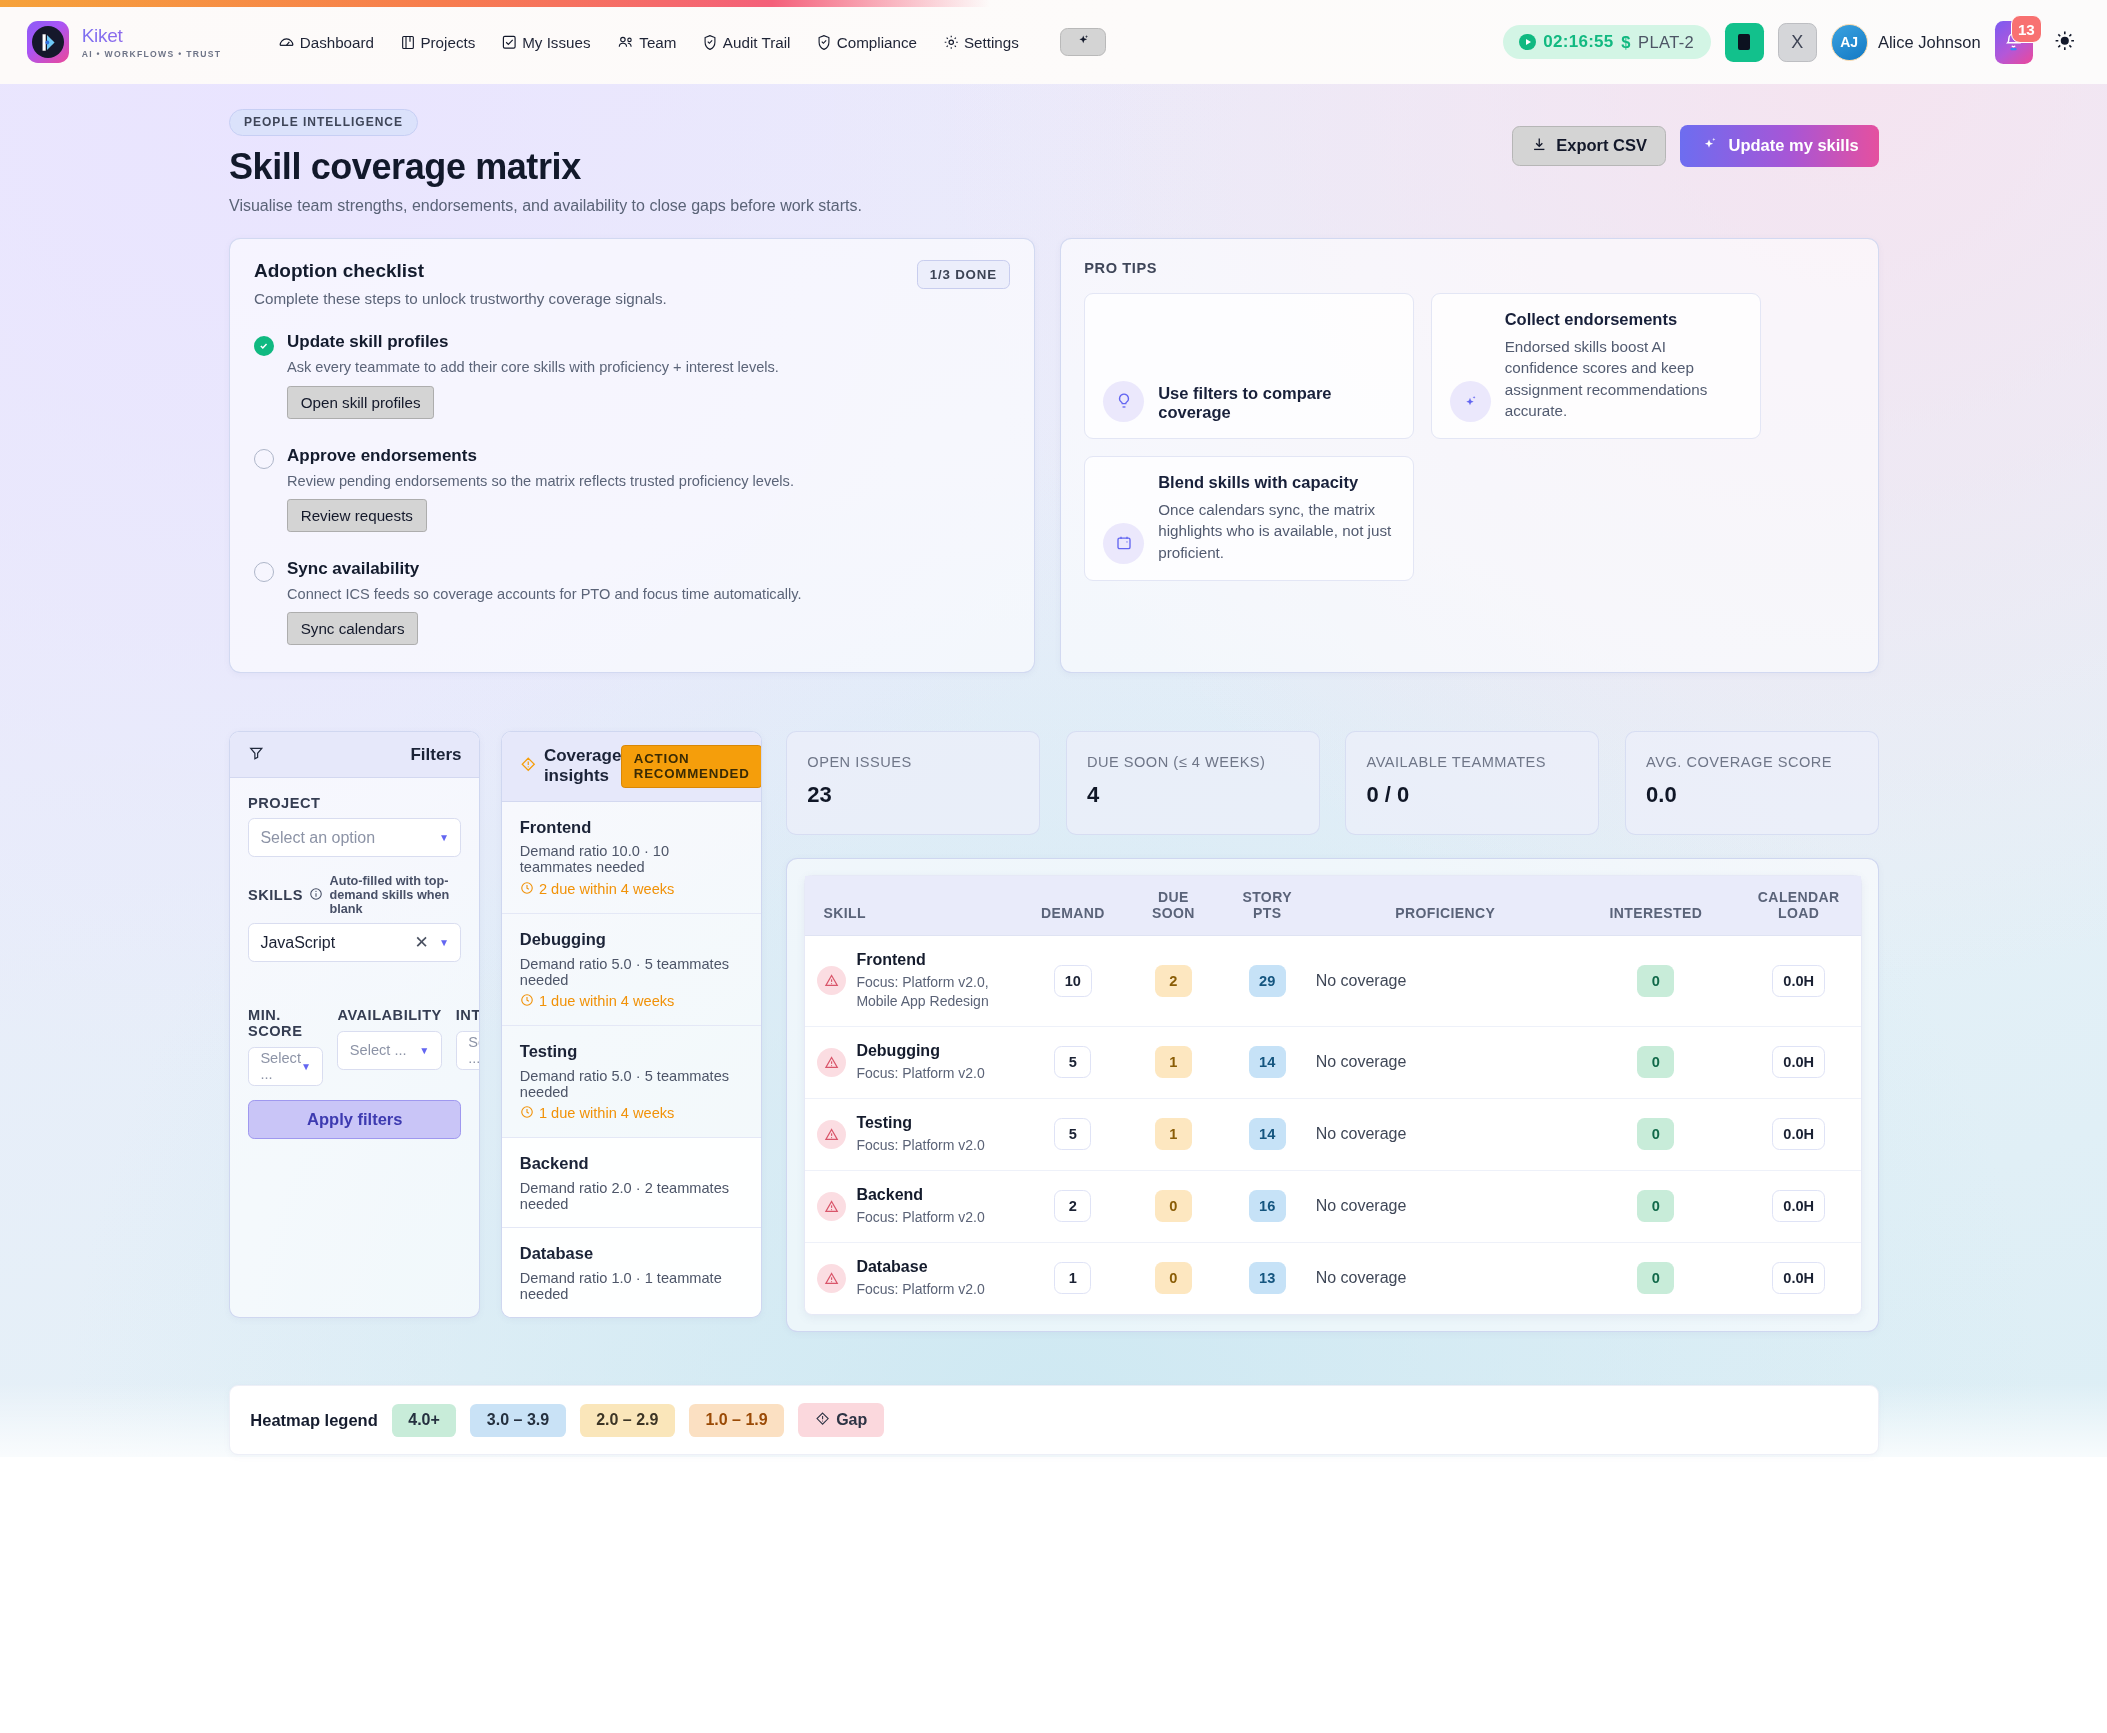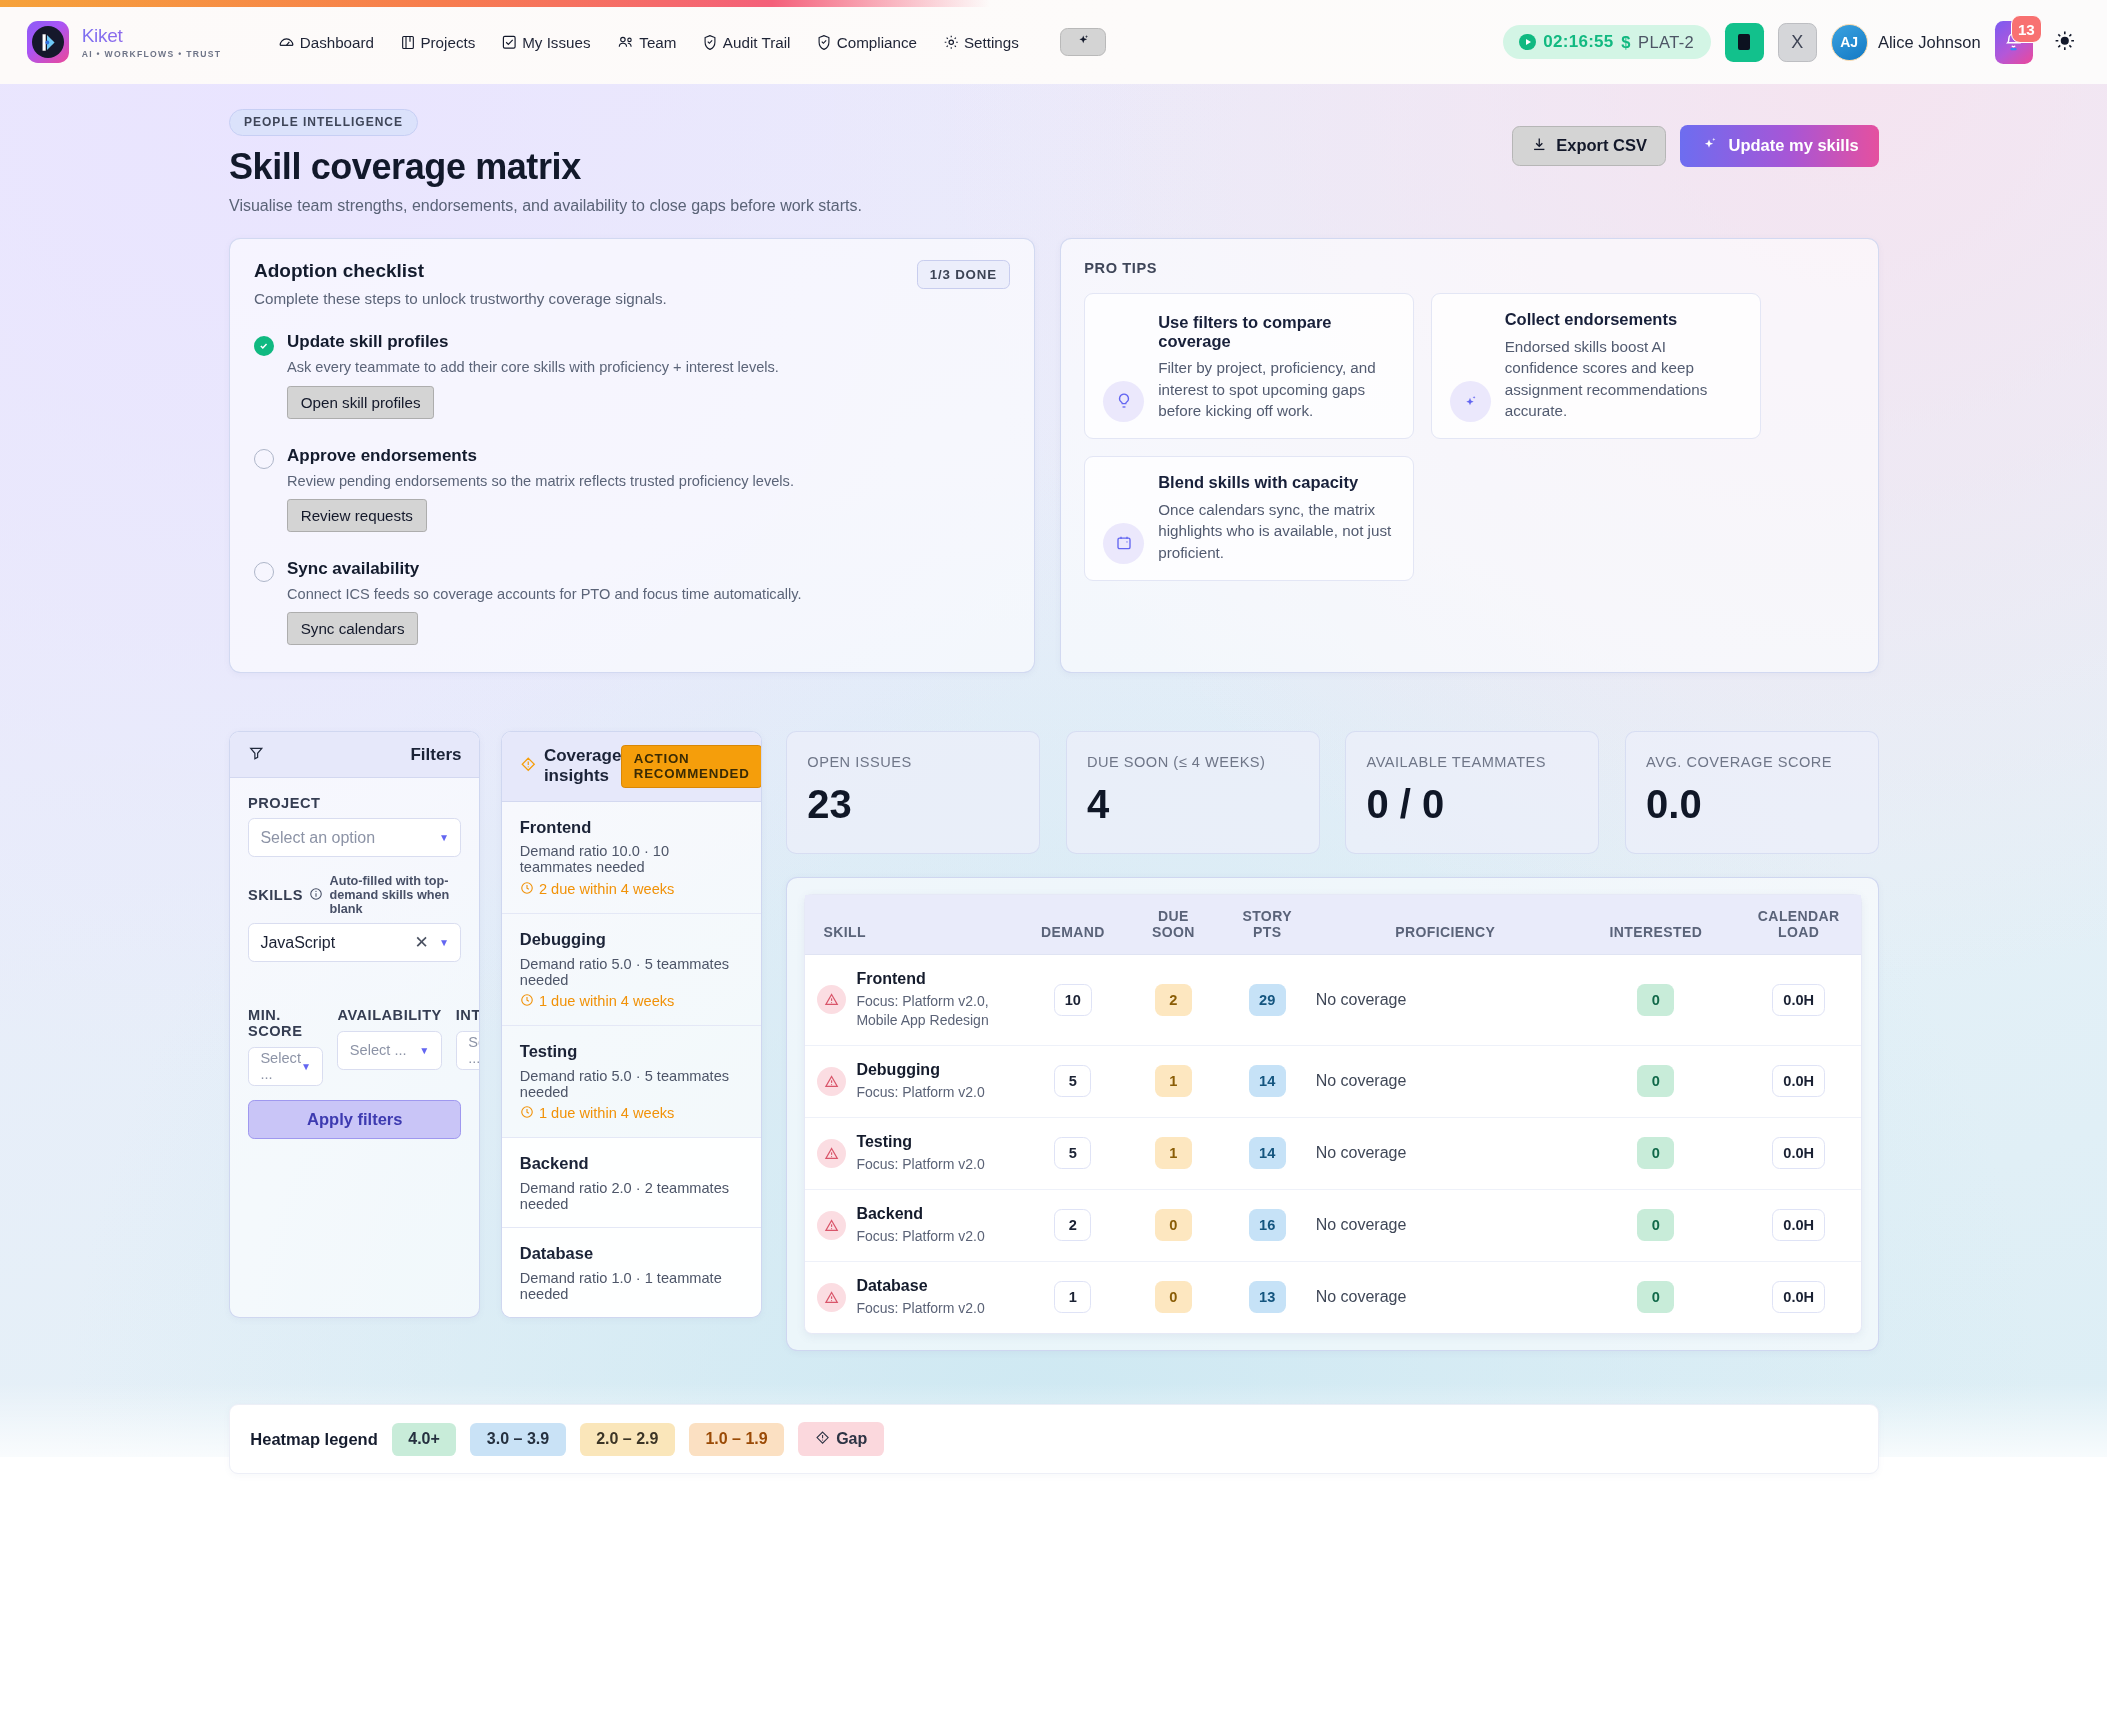"Filter by project, proficiency, and" div.tip-desc { html: <div>Filter by project, proficiency, and interest to spot upcoming gaps before kicking off work.</div> -> none }
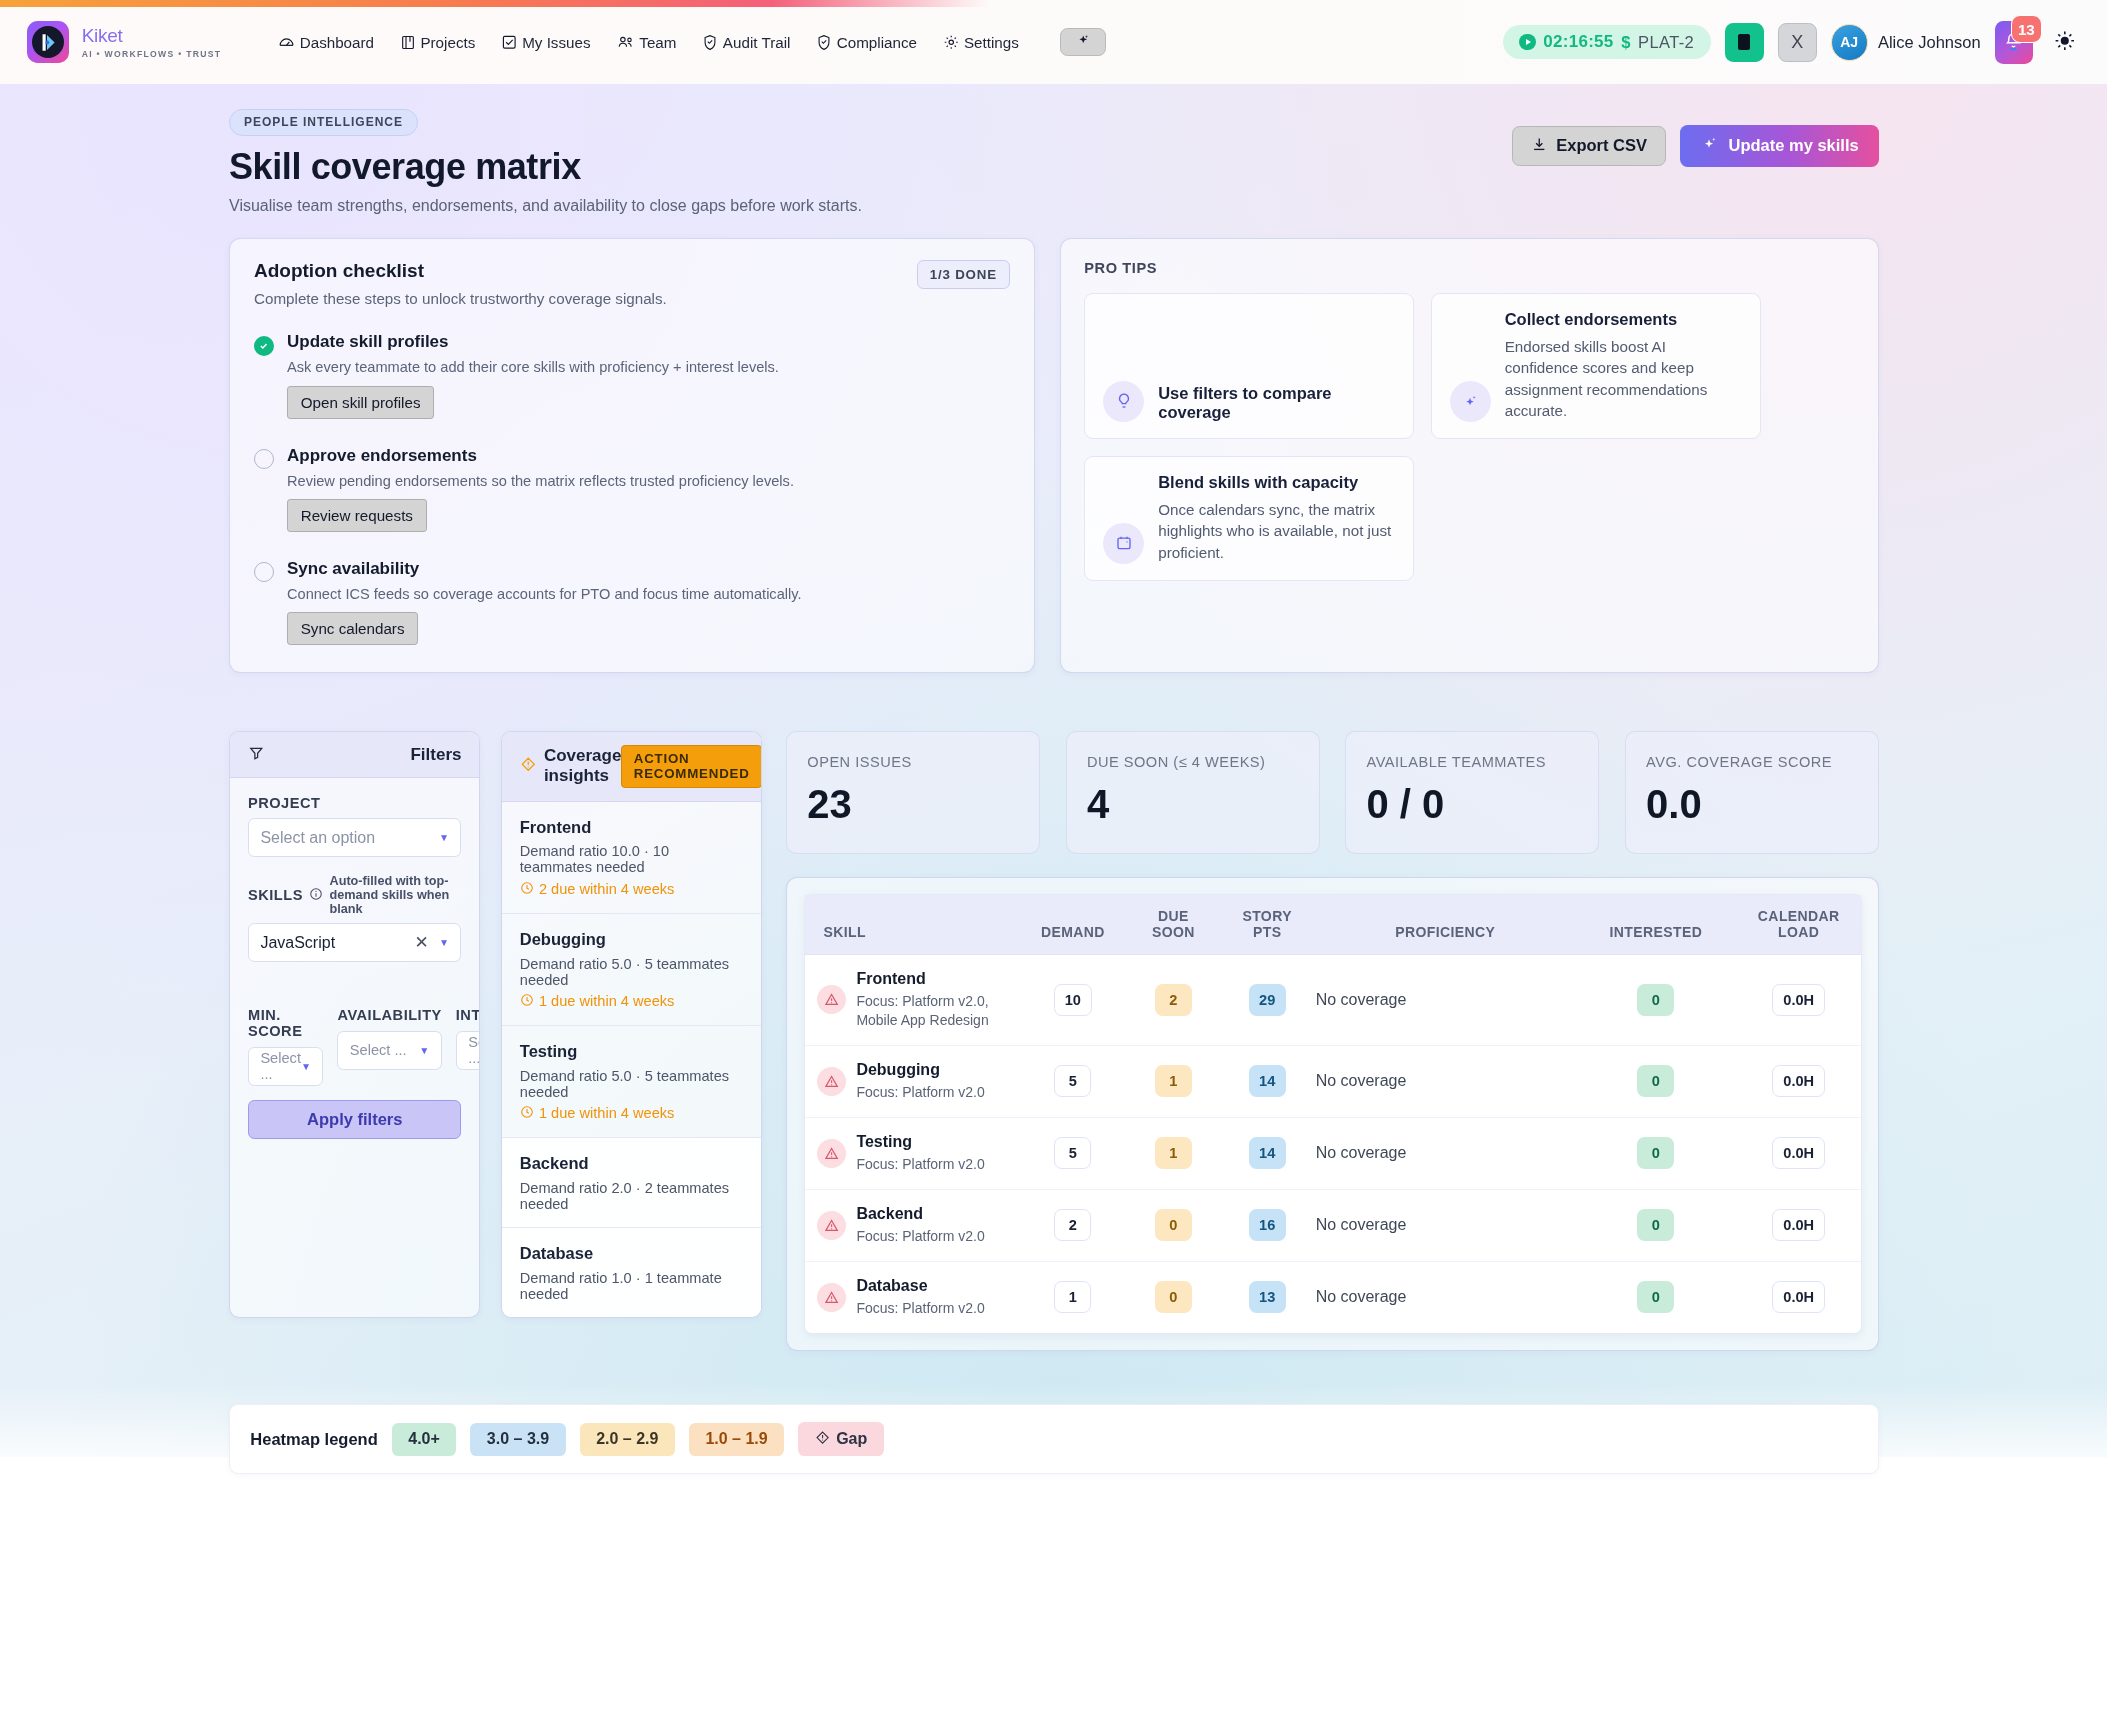"23" .kpi-value { font-size: 40px -> 22px }
